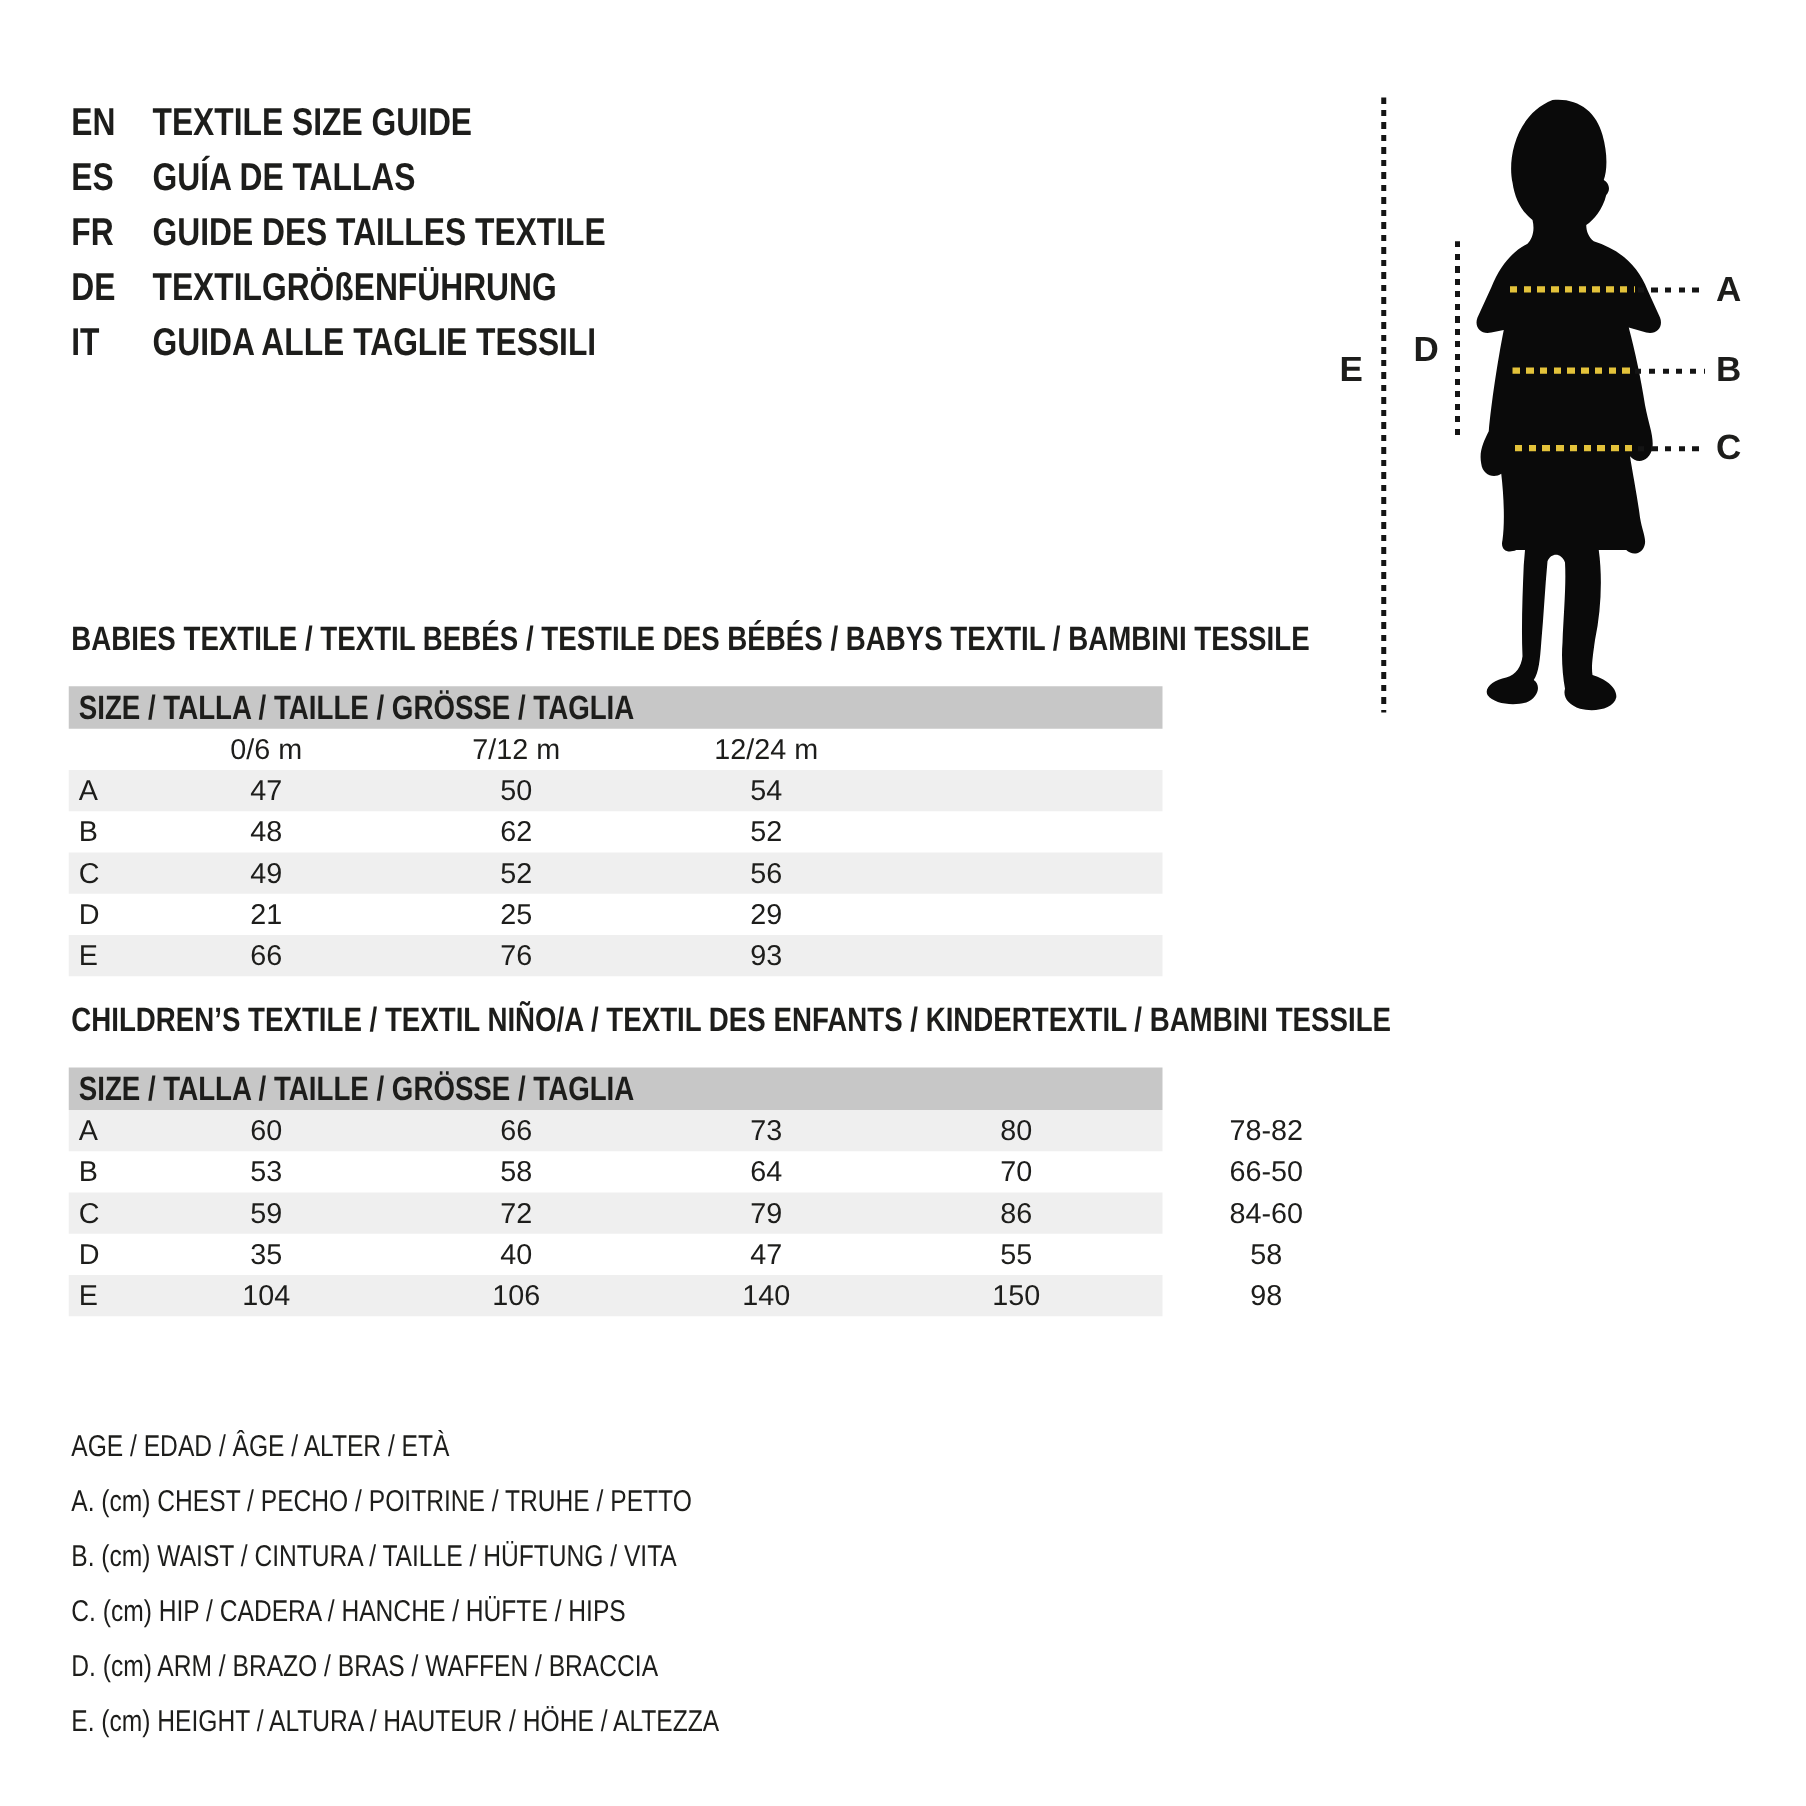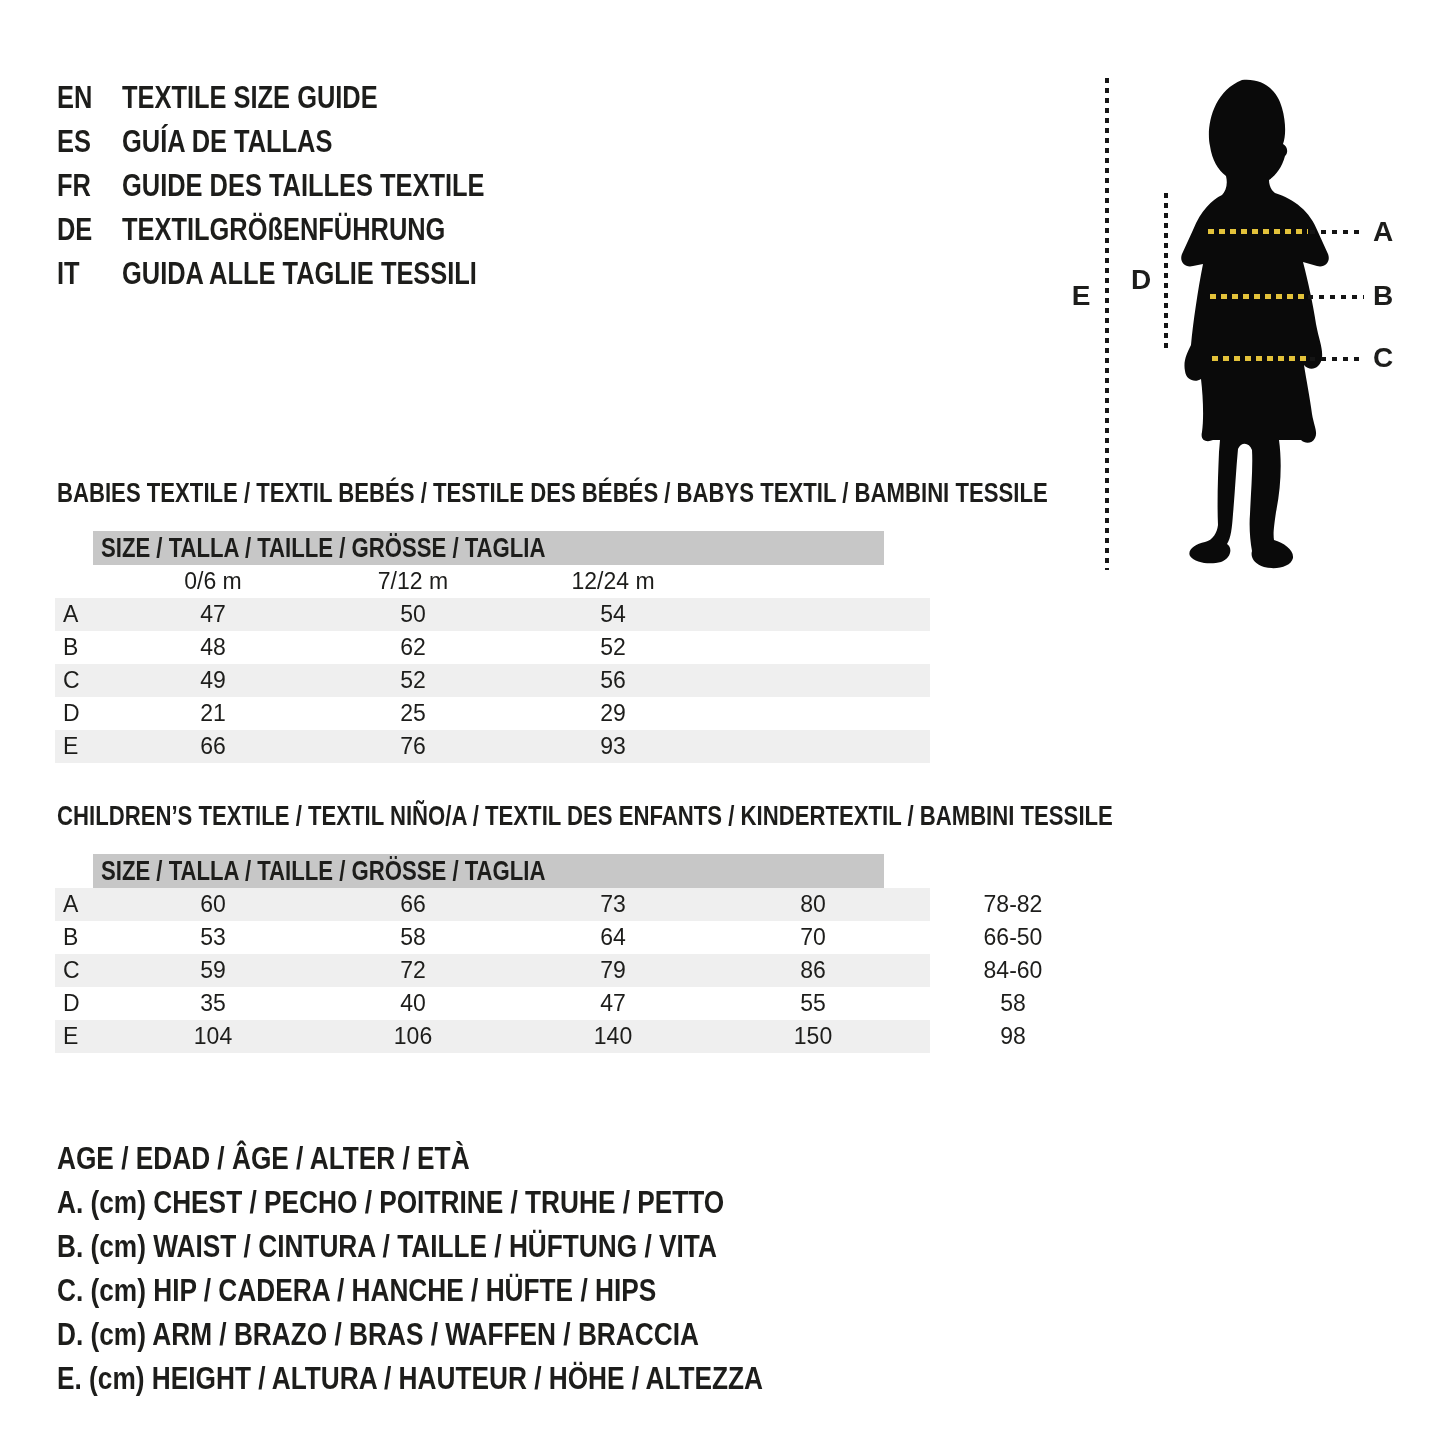"BABIES TEXTILE / TEXTIL BEBÉS" div.tsection { top: 478px -> 496px }
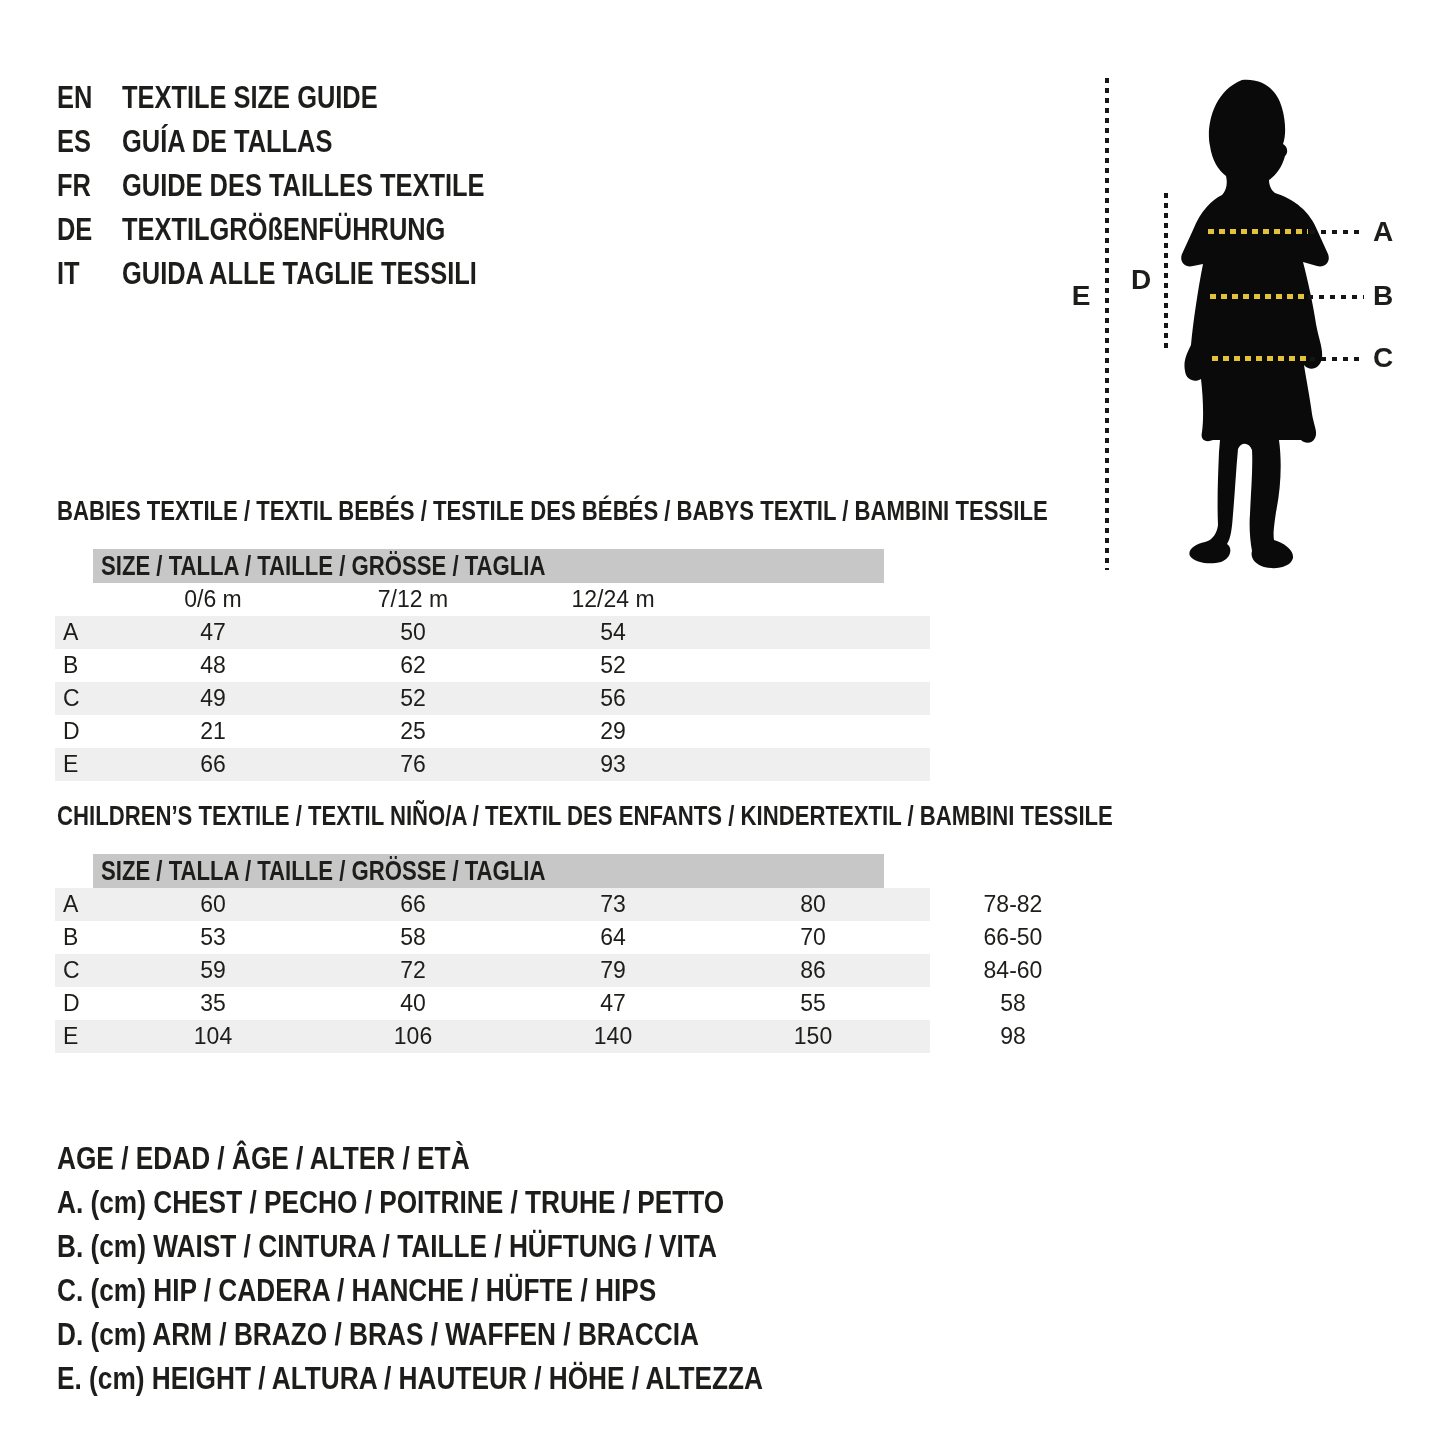"SIZE / TALLA / TAILLE" .size-bar { margin-left: 38px -> none; width: 791px -> 875px }
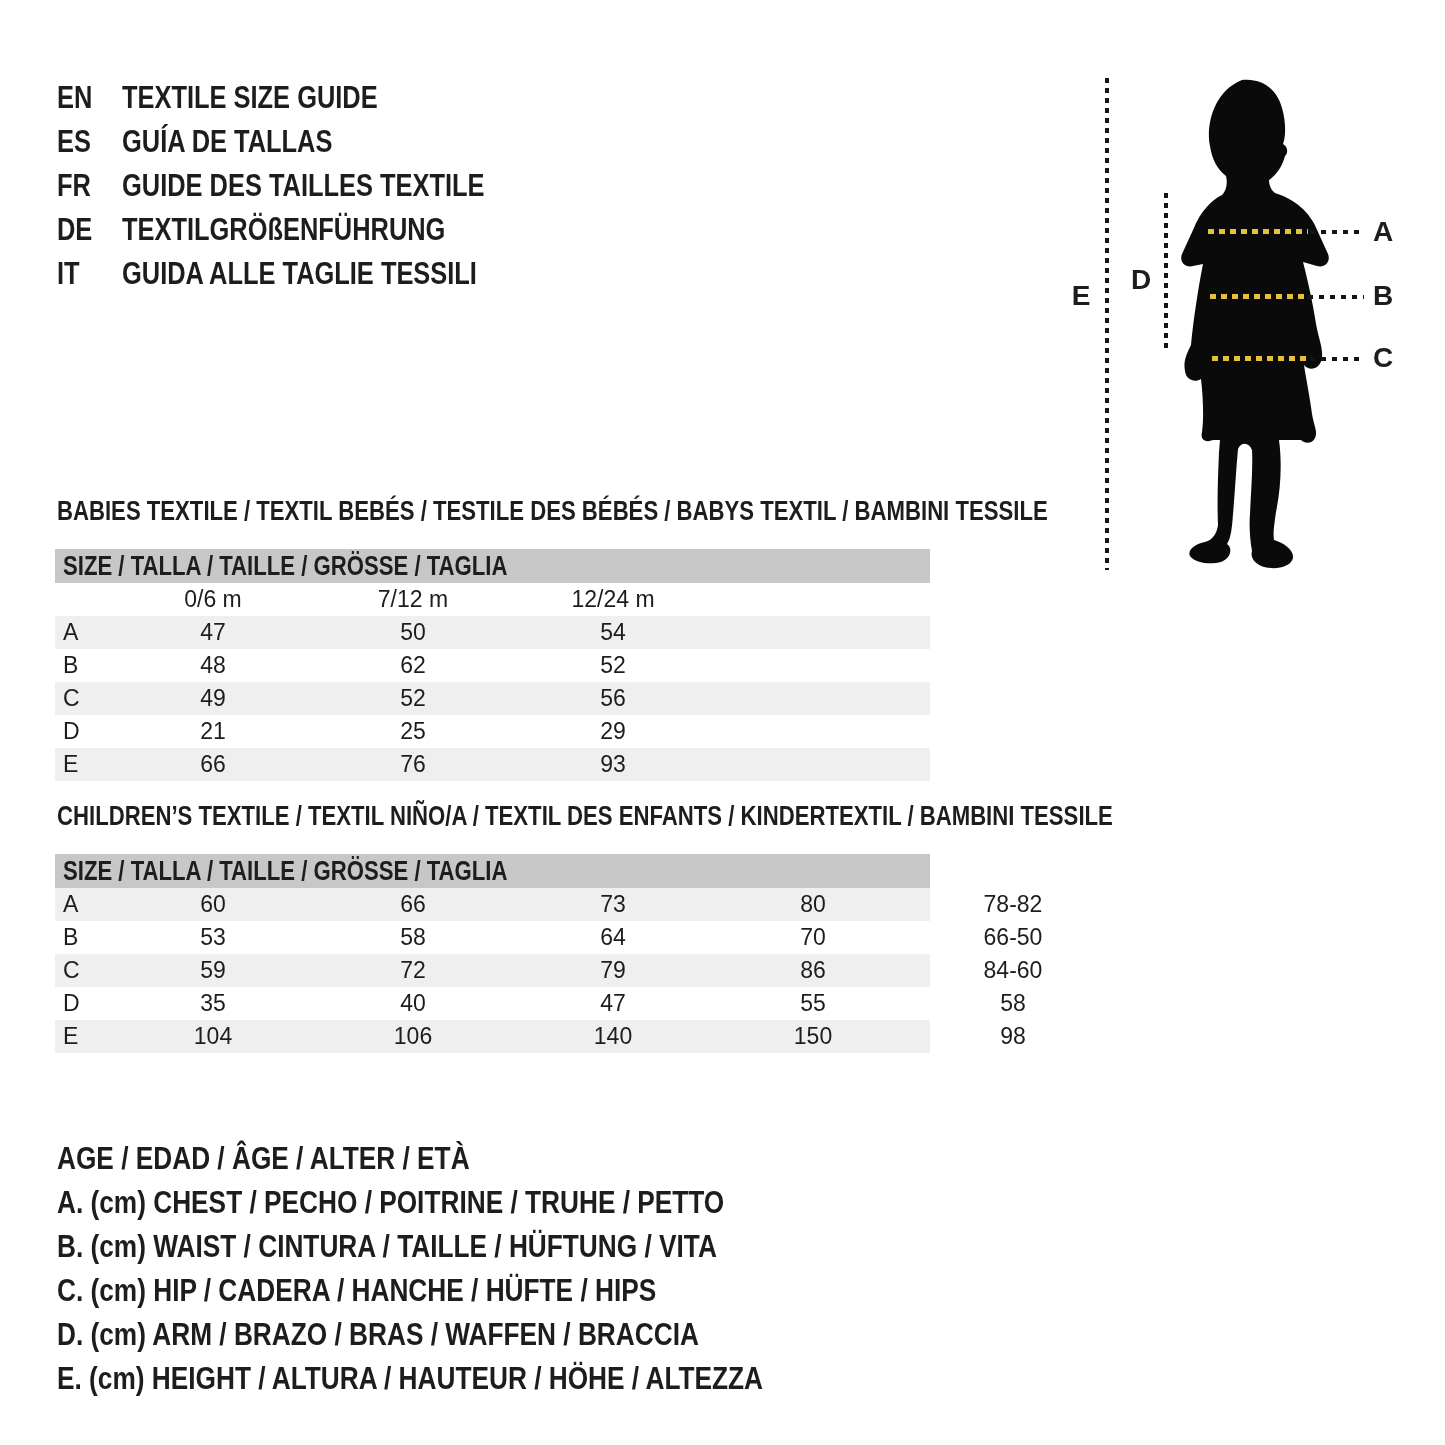"AGE / EDAD / ÂGE" .legend-line { font-size: 32px -> 24px; font-weight: bold -> none }
